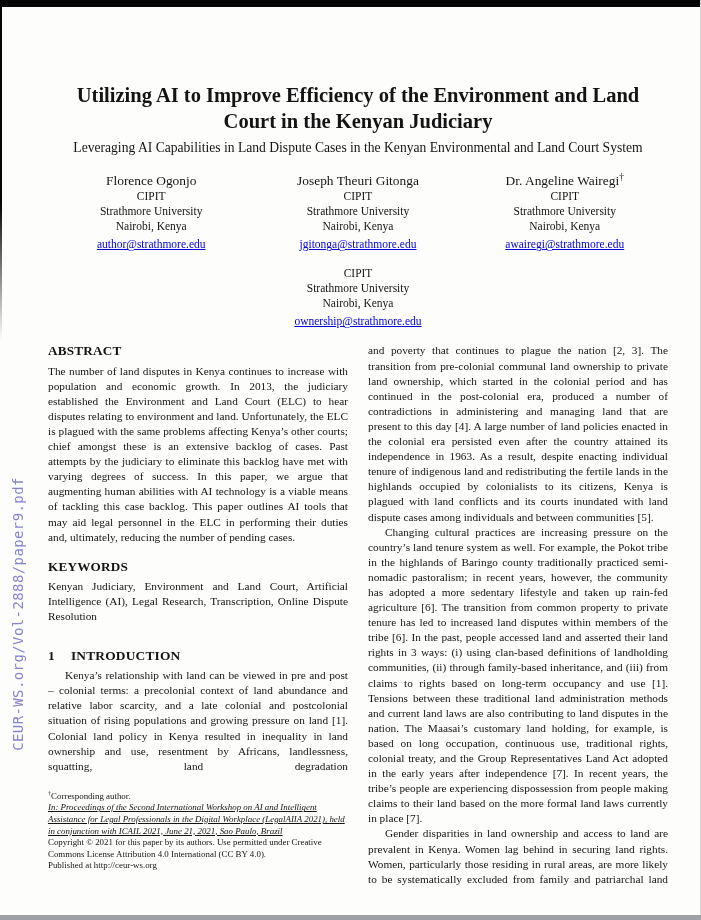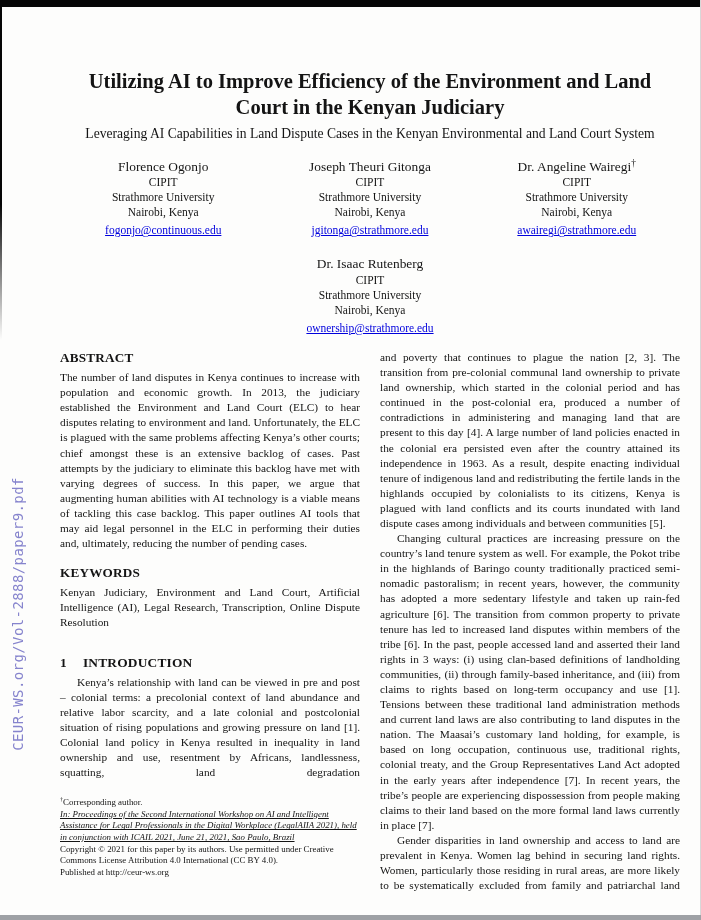"Utilizing AI to Improve Efficiency" .content { margin-left: 12px -> none; top: 68px -> 82px }
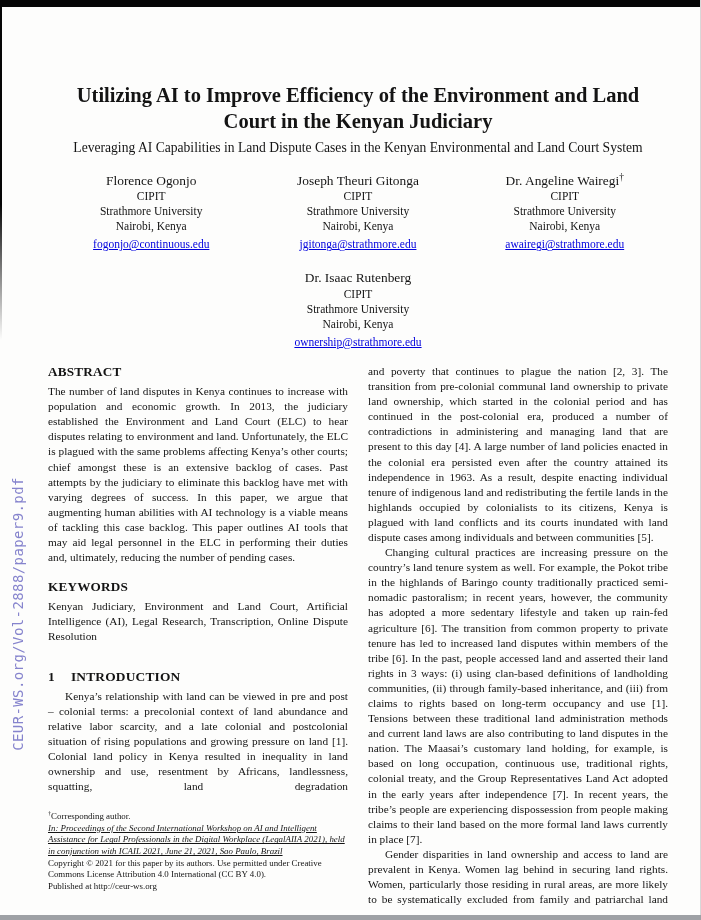"fogonjo@continuous.edu" a.email { text: fogonjo@continuous.edu -> author@strathmore.edu }
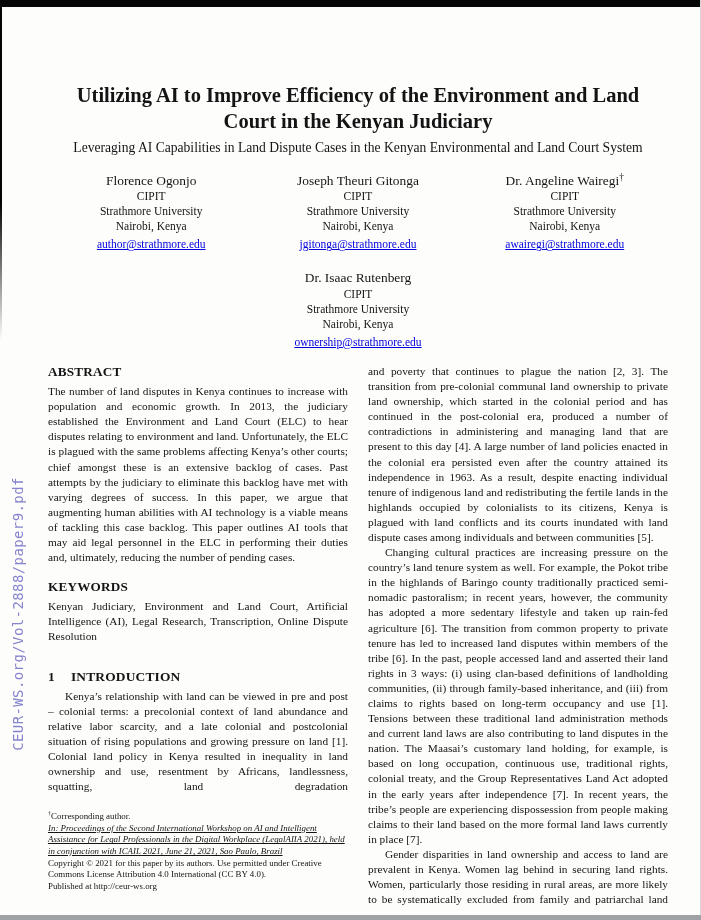"Dr. Isaac Rutenberg" div.name { html: <div><span>Dr. Isaac Rutenberg</span><sup></sup></div> -> none }
